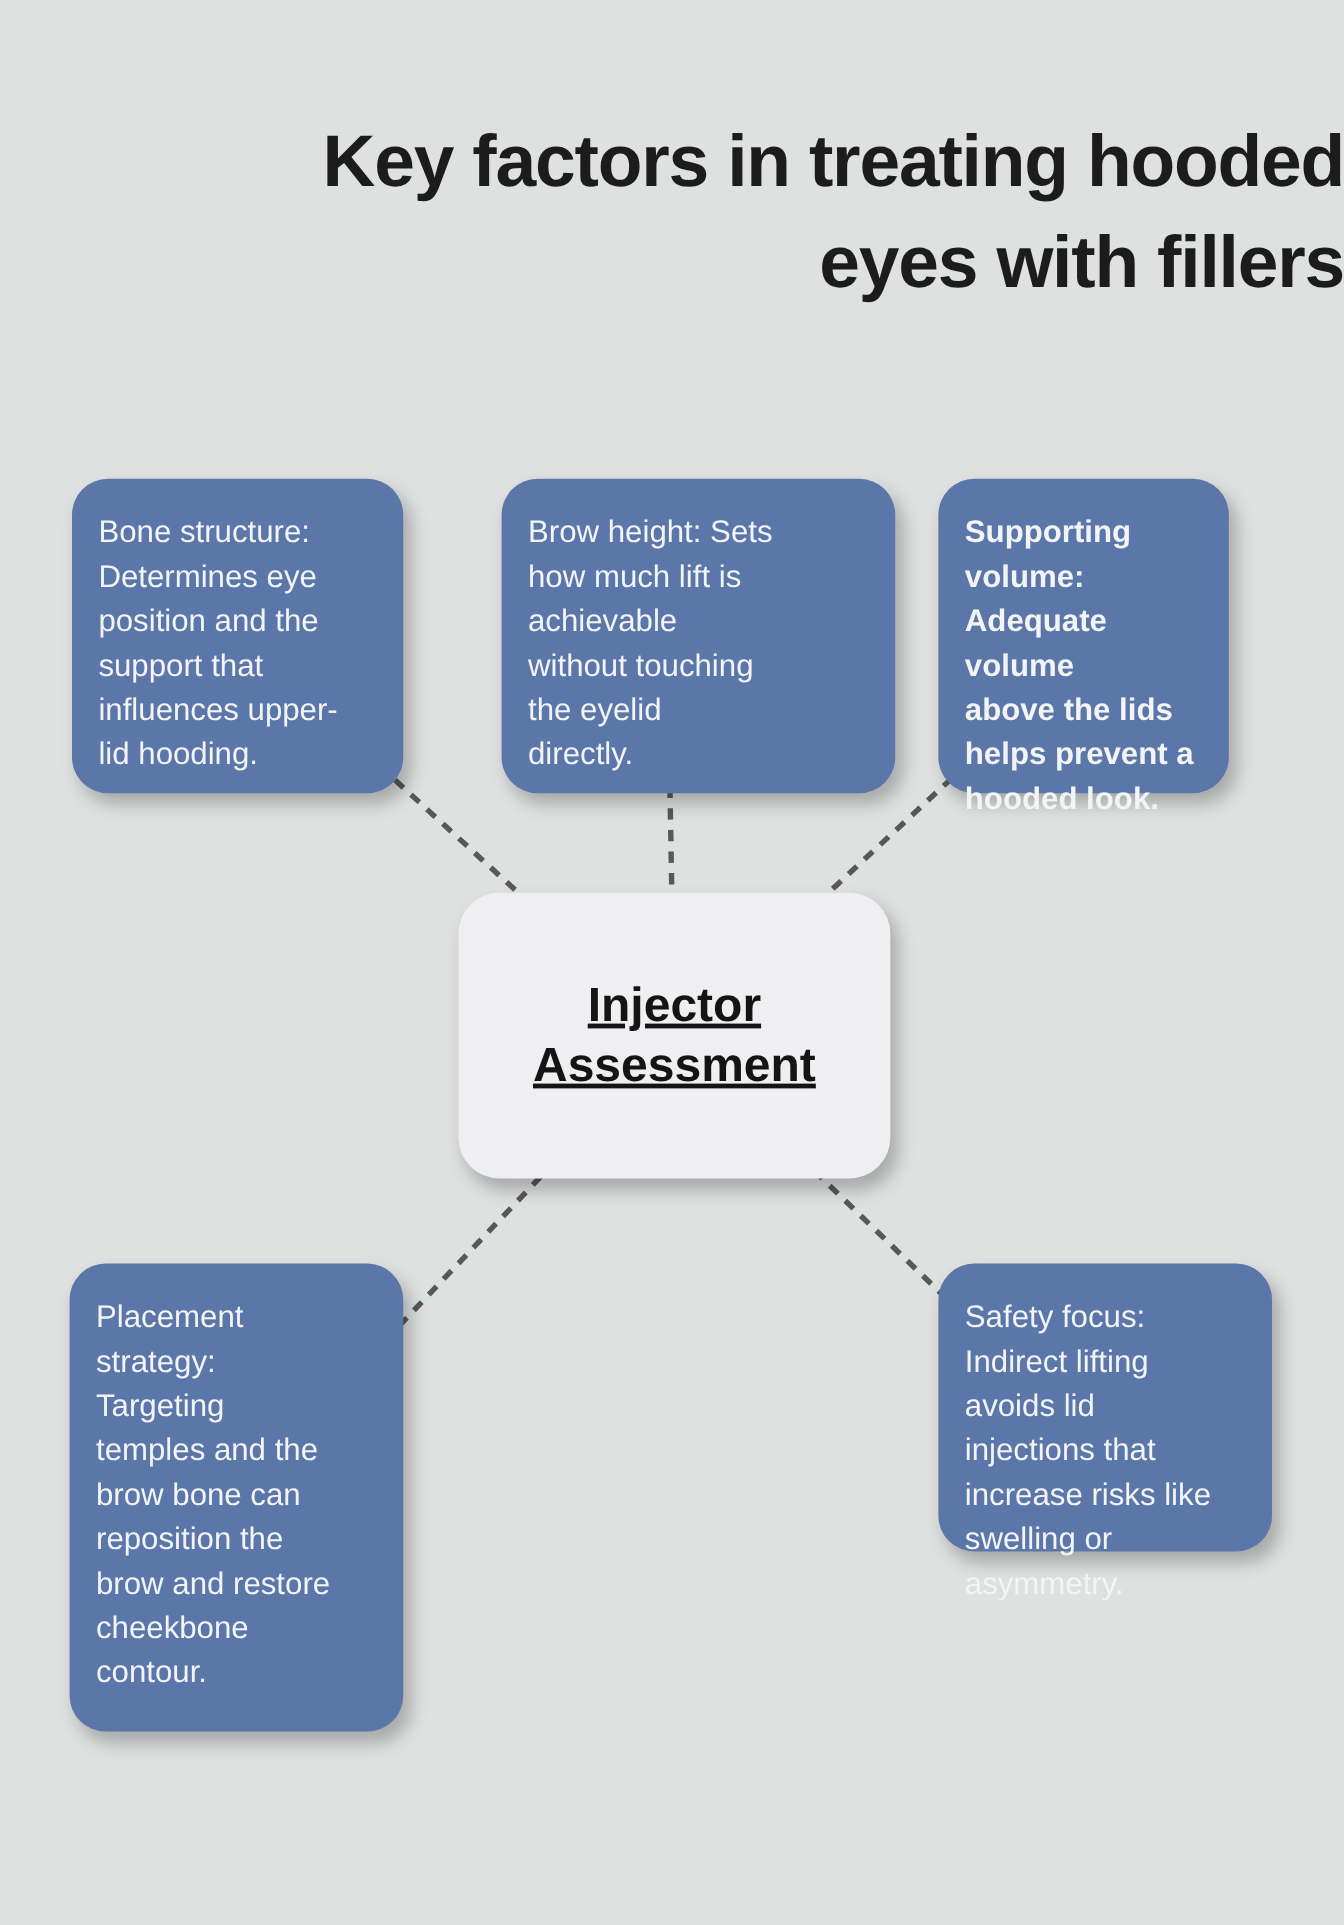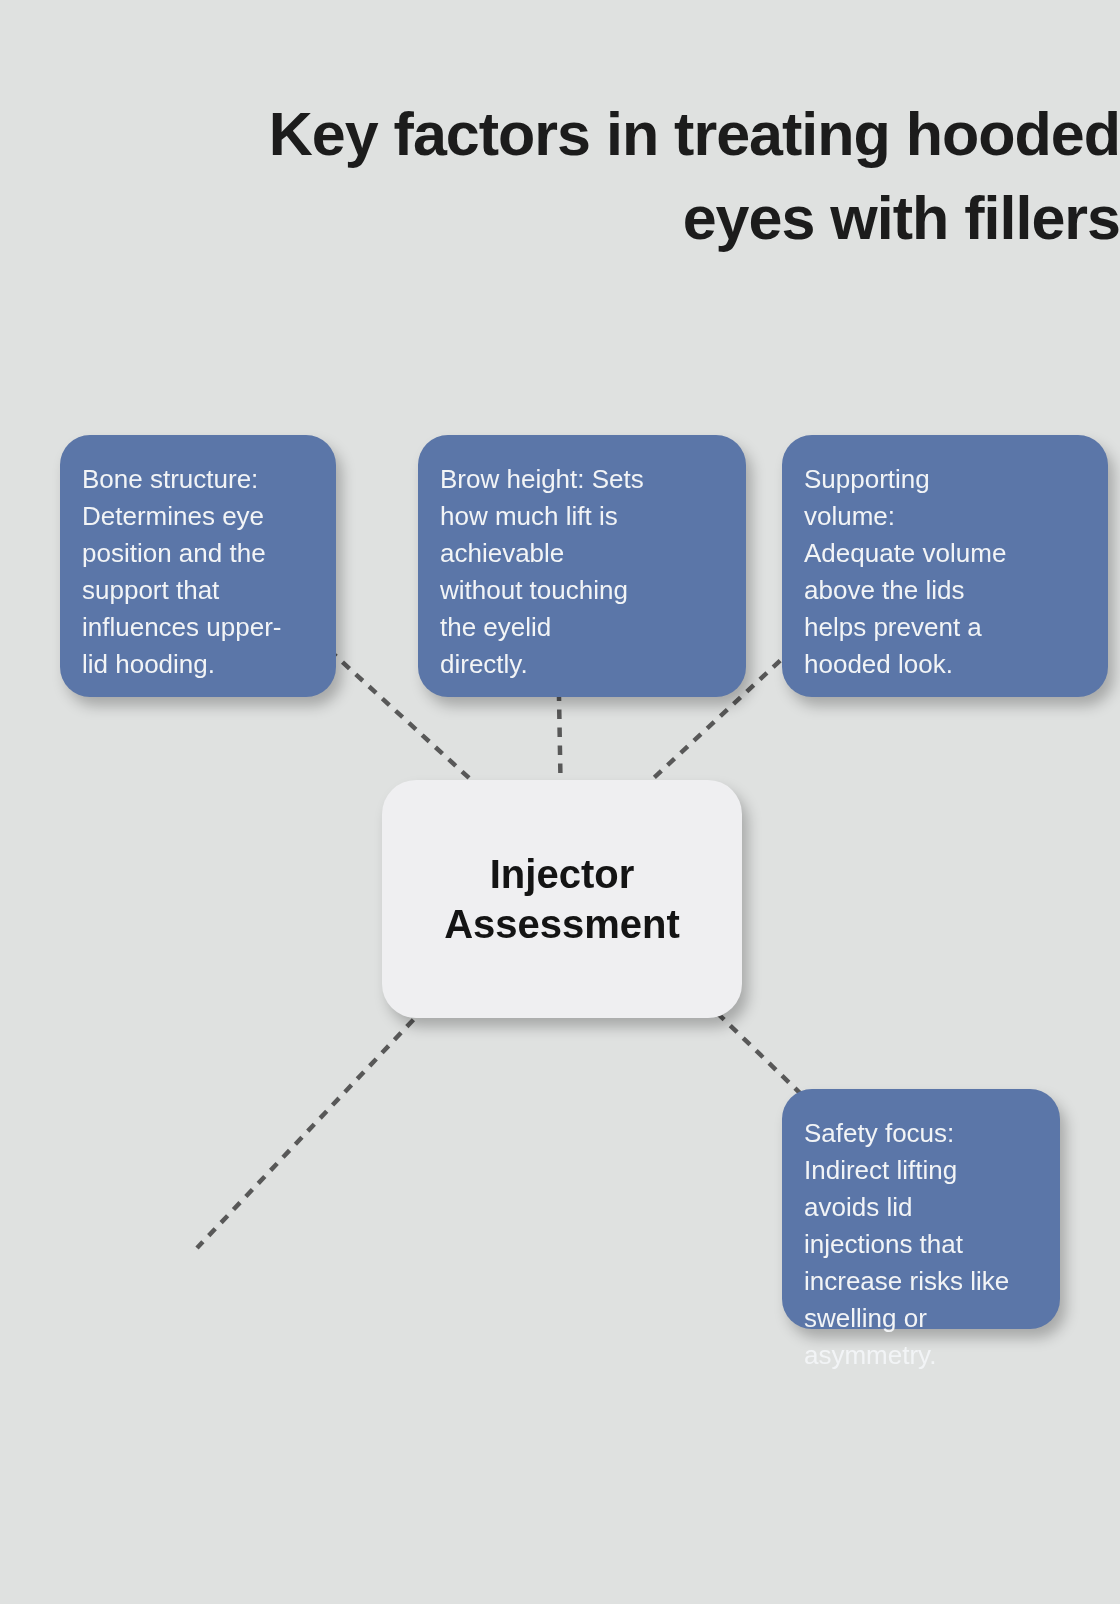"Bone structure:" .card { margin-top: 36px -> none }
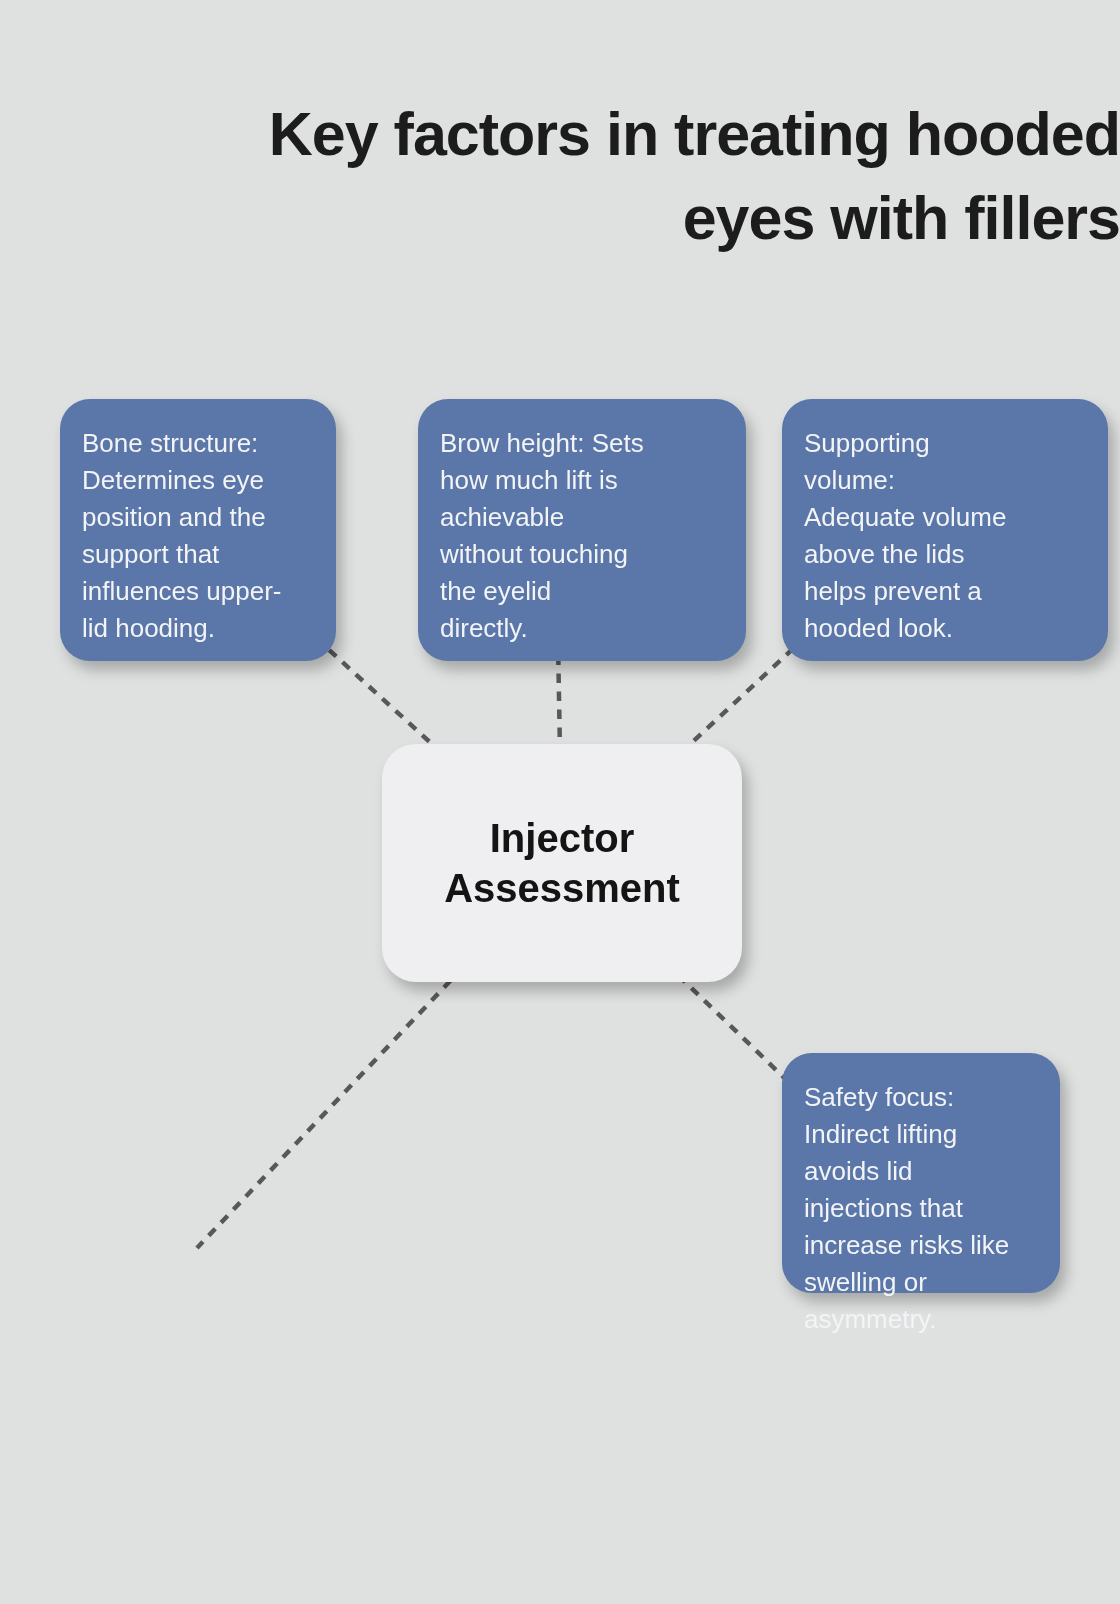"Supporting" .node-top-right { font-weight: none -> bold; width: 326px -> 242px }
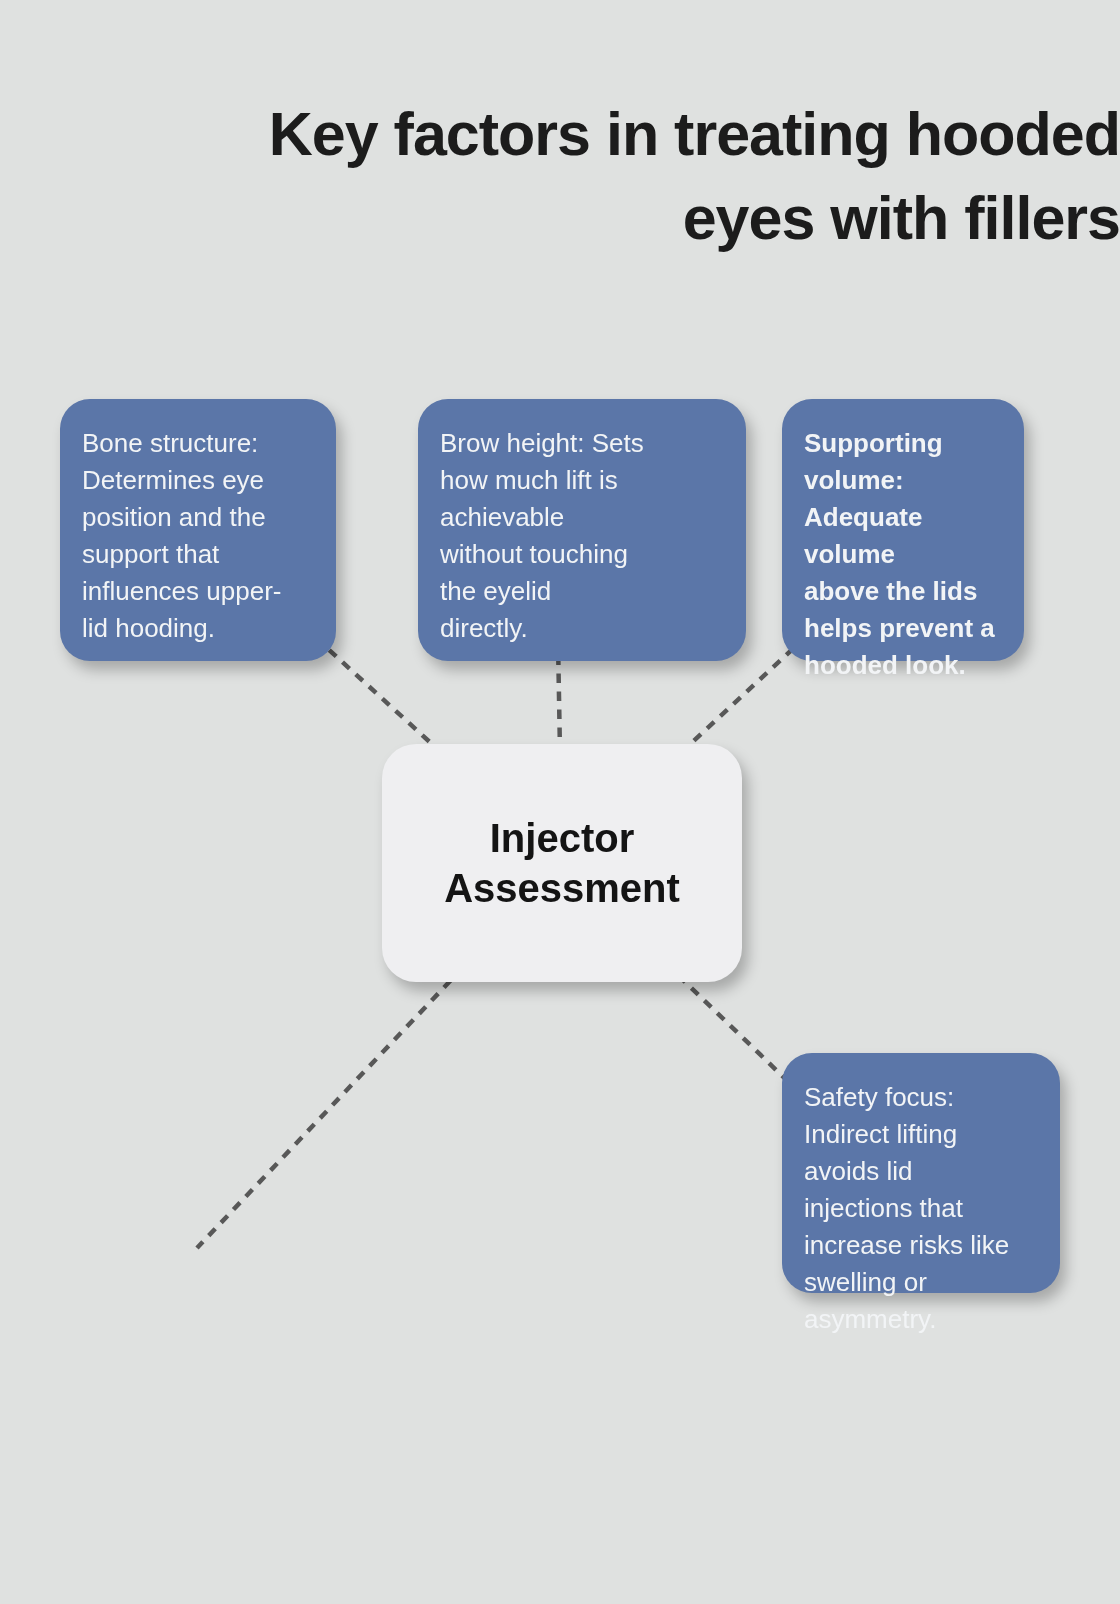"Injector" .card.center-node .center-label { text-decoration: none -> underline }
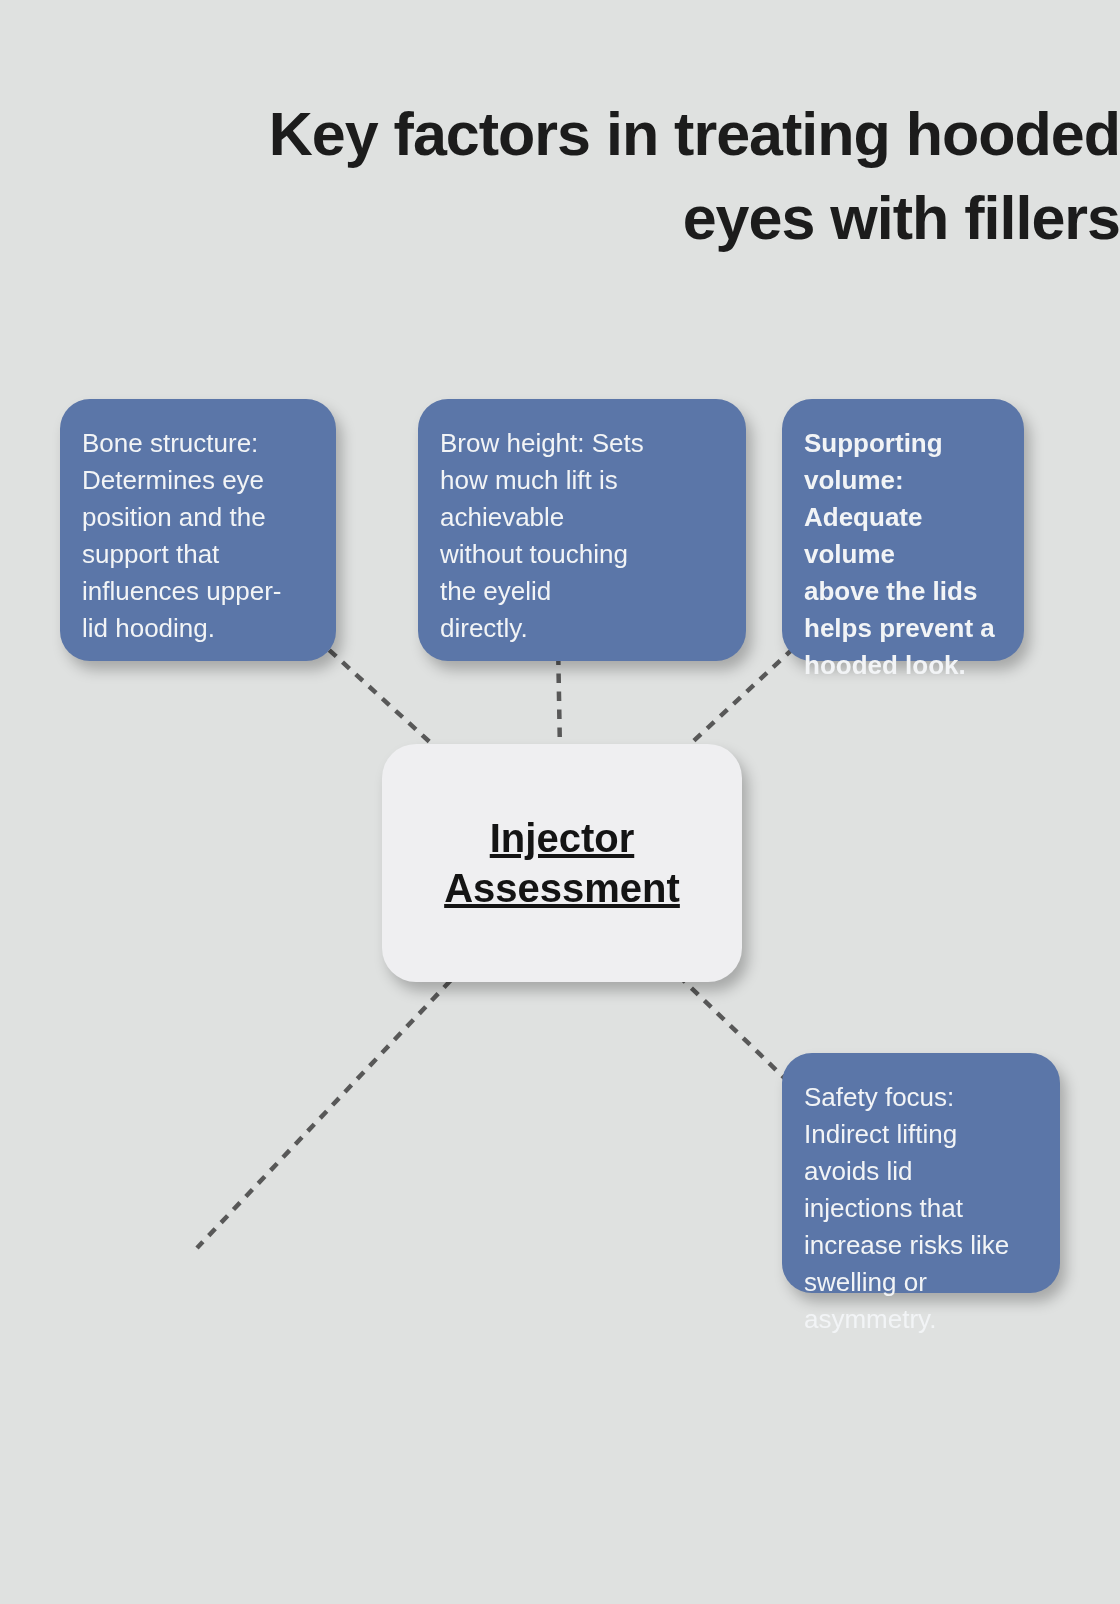"Placement" div.card { html: none -> <div> <p>Placement strategy: Targeting temples and the brow bone can reposition the brow and restore cheekbone contour.</p> </div> }
